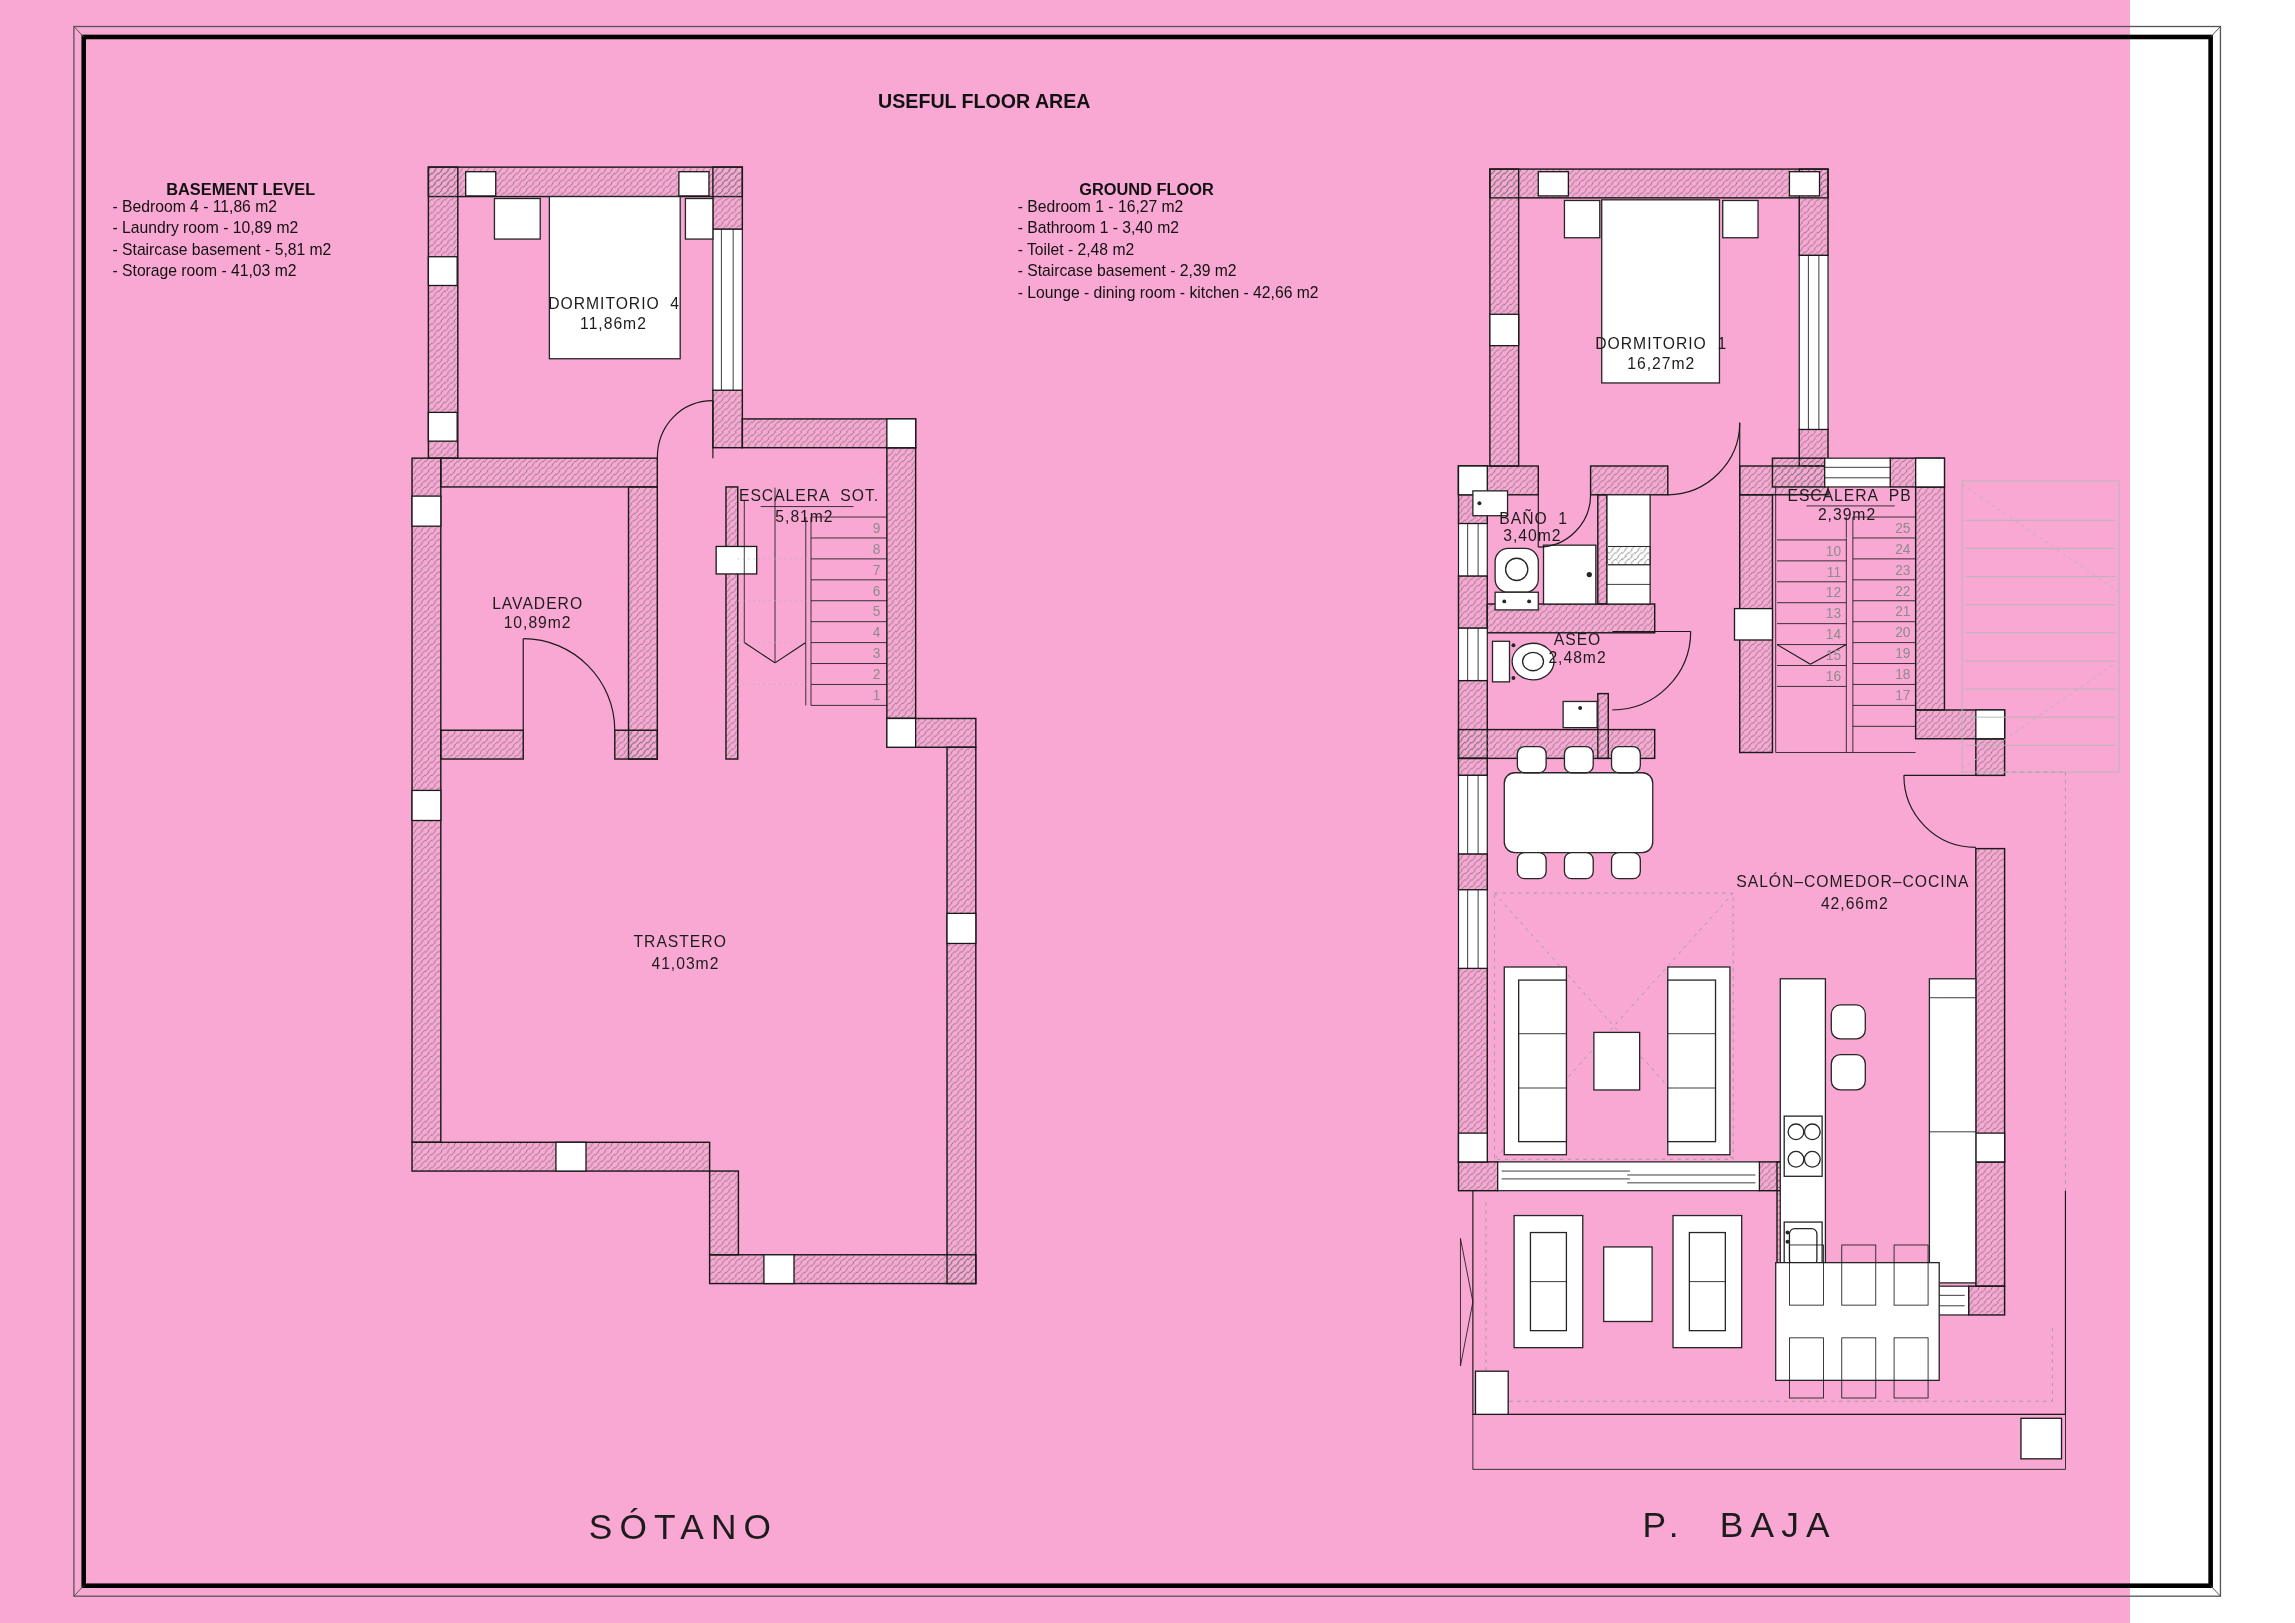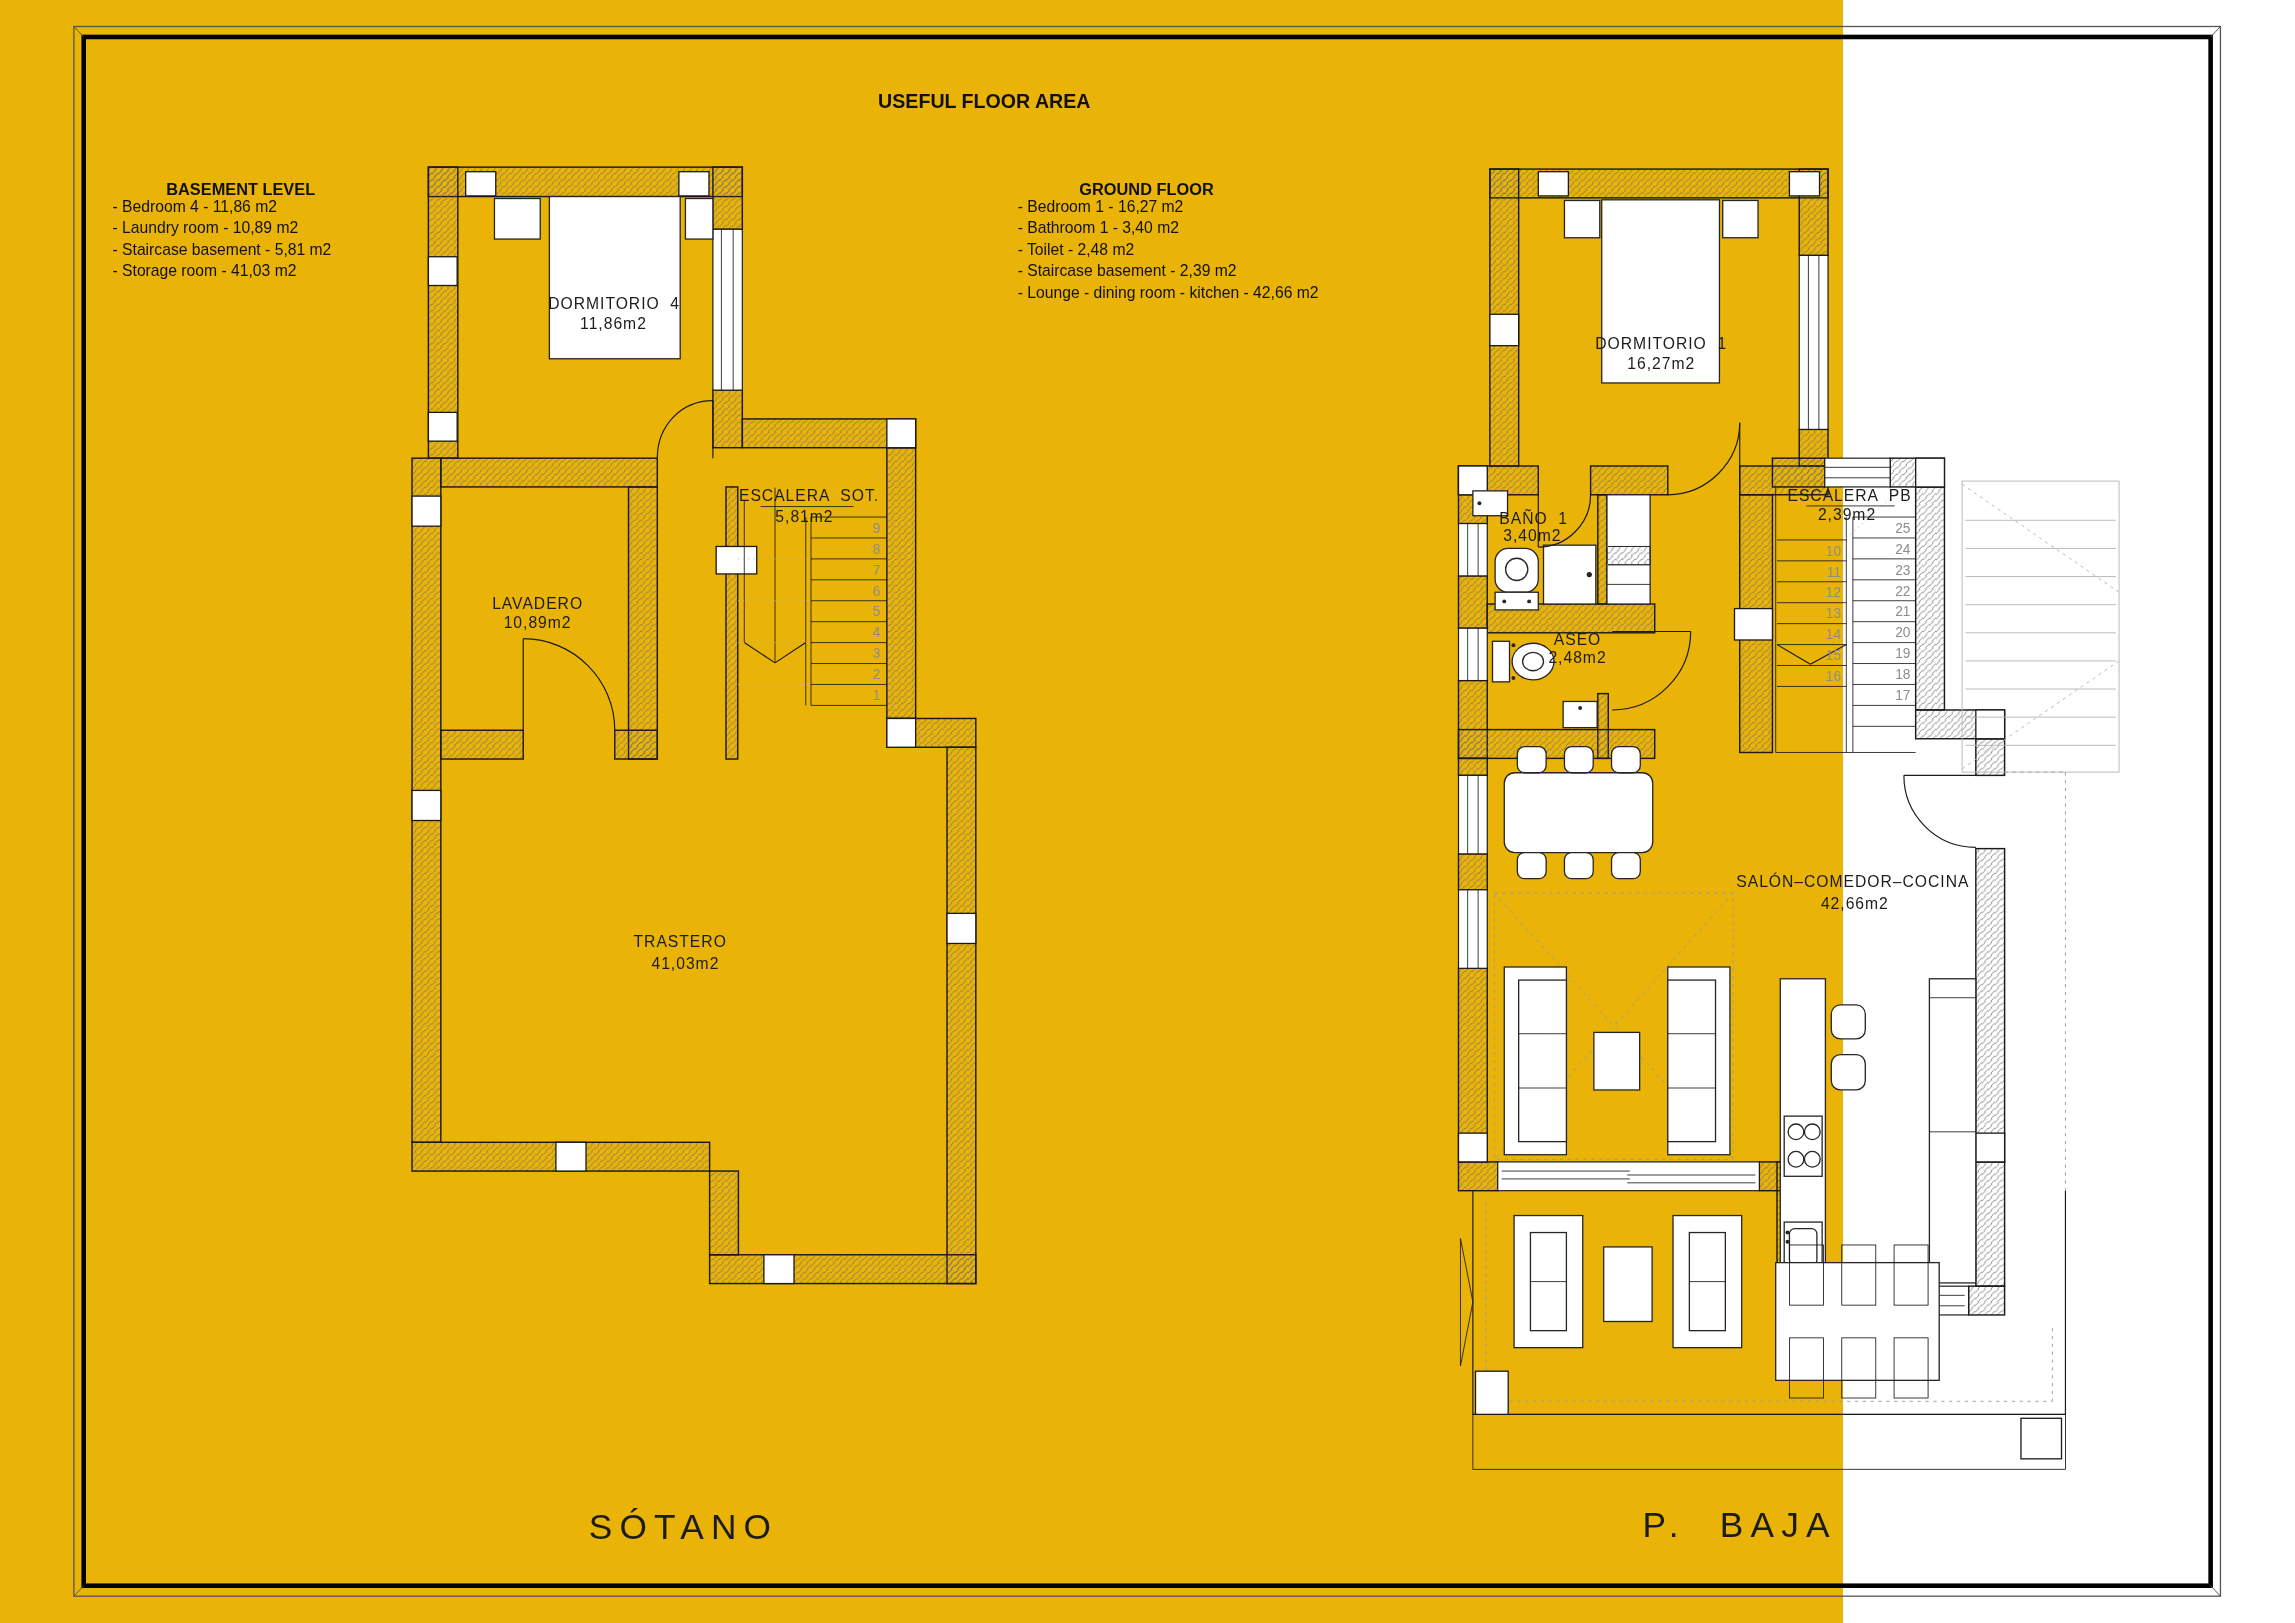"USEFUL FLOOR AREA" #stage { background: #eab308 -> #f9a8d4; width: 1843px -> 2130px }
